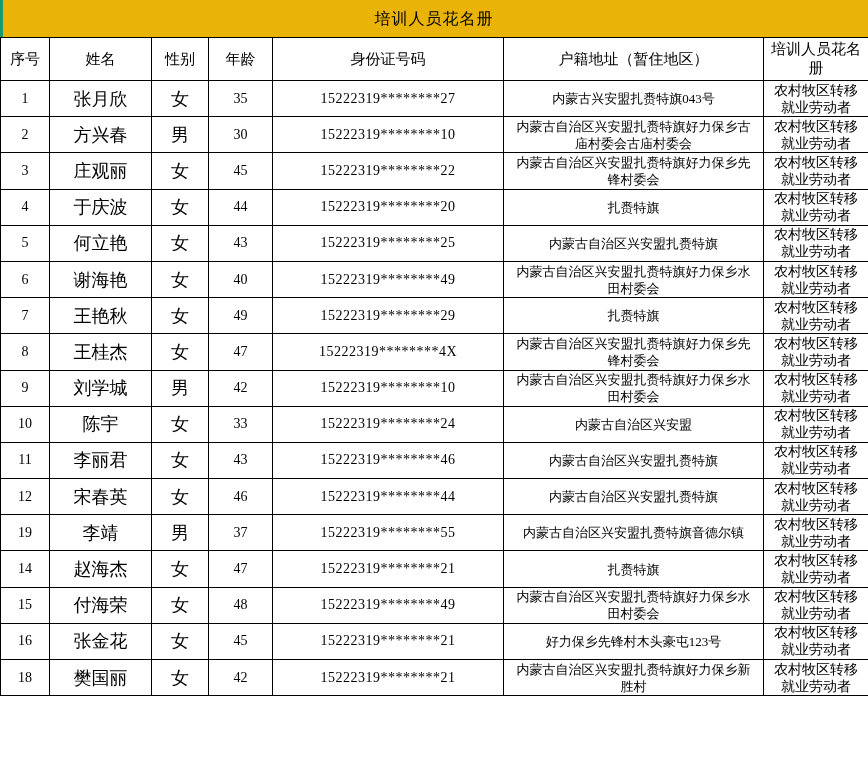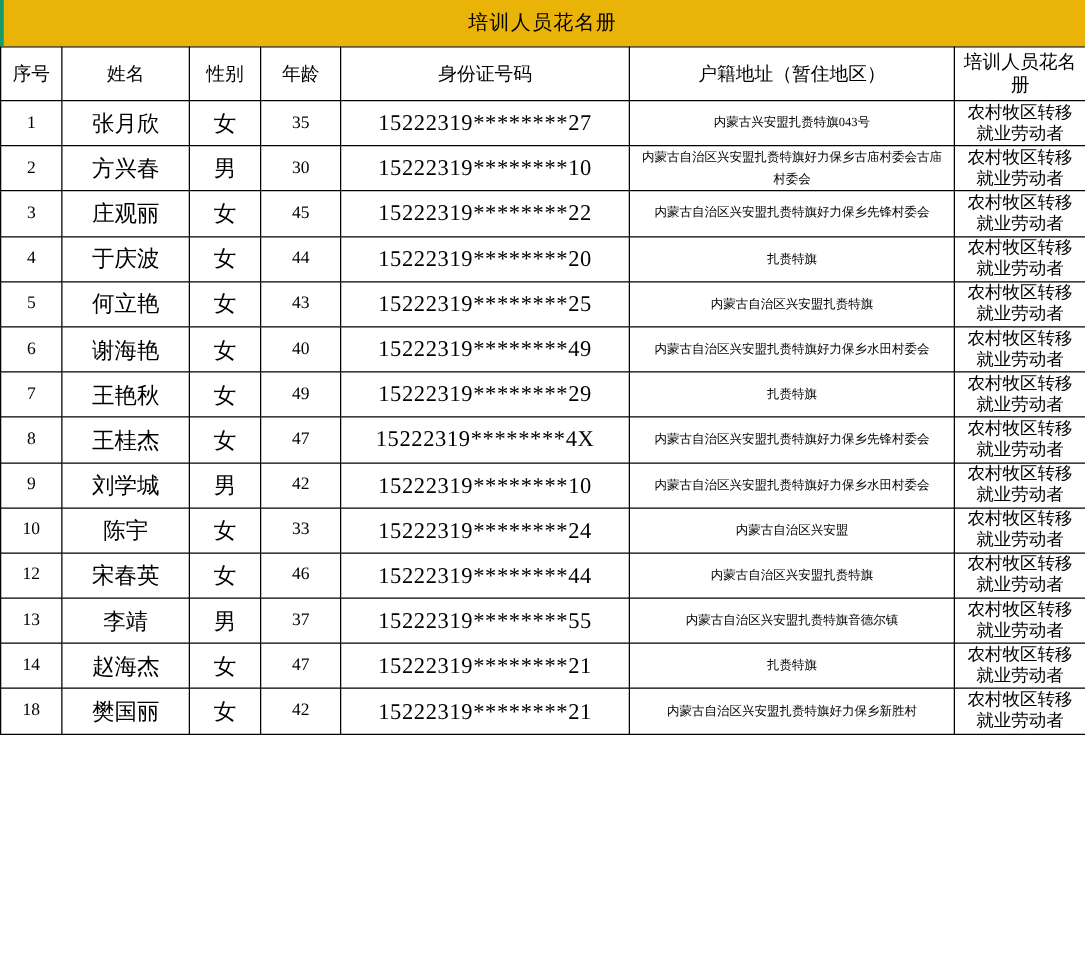"15222319********27" td.c-id { font-size: 18px -> 14px }
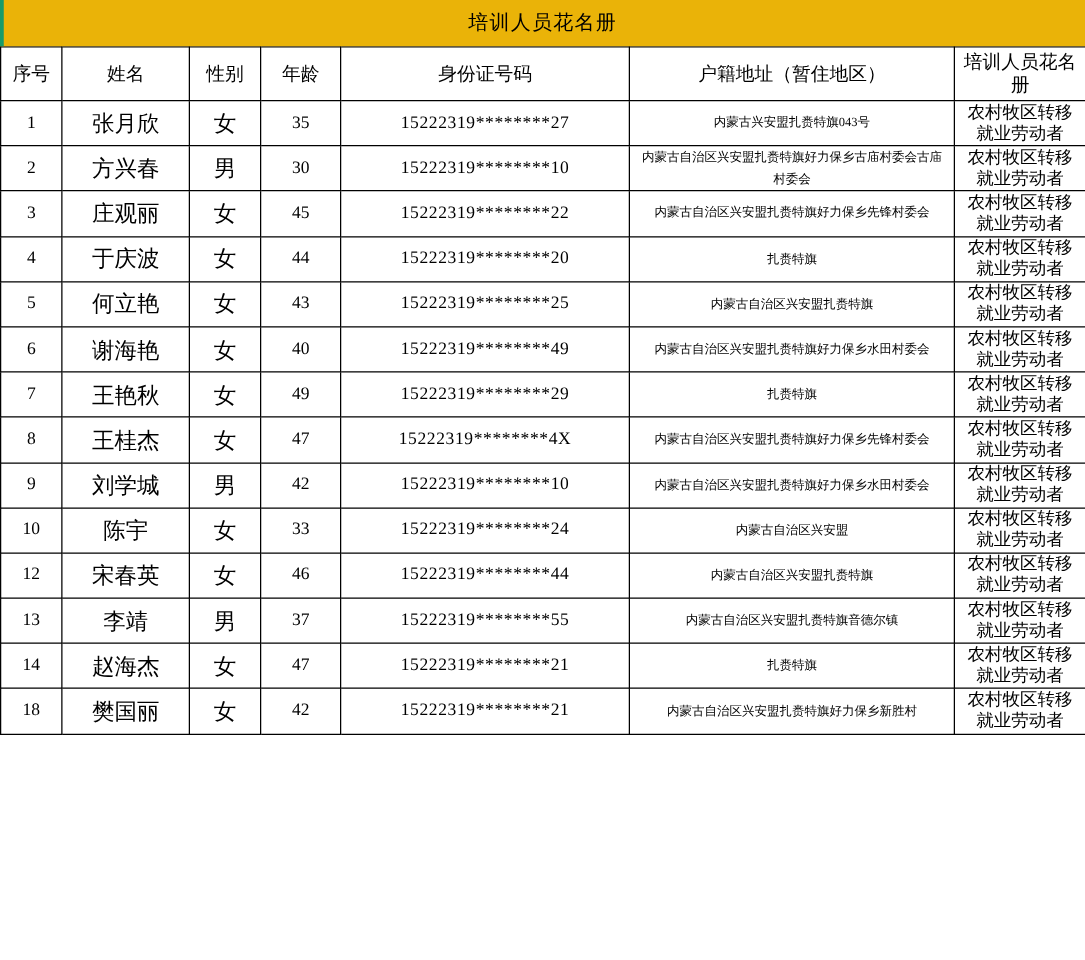"内蒙古兴安盟扎赉特旗043号" td.c-addr { font-size: 10px -> 13px }
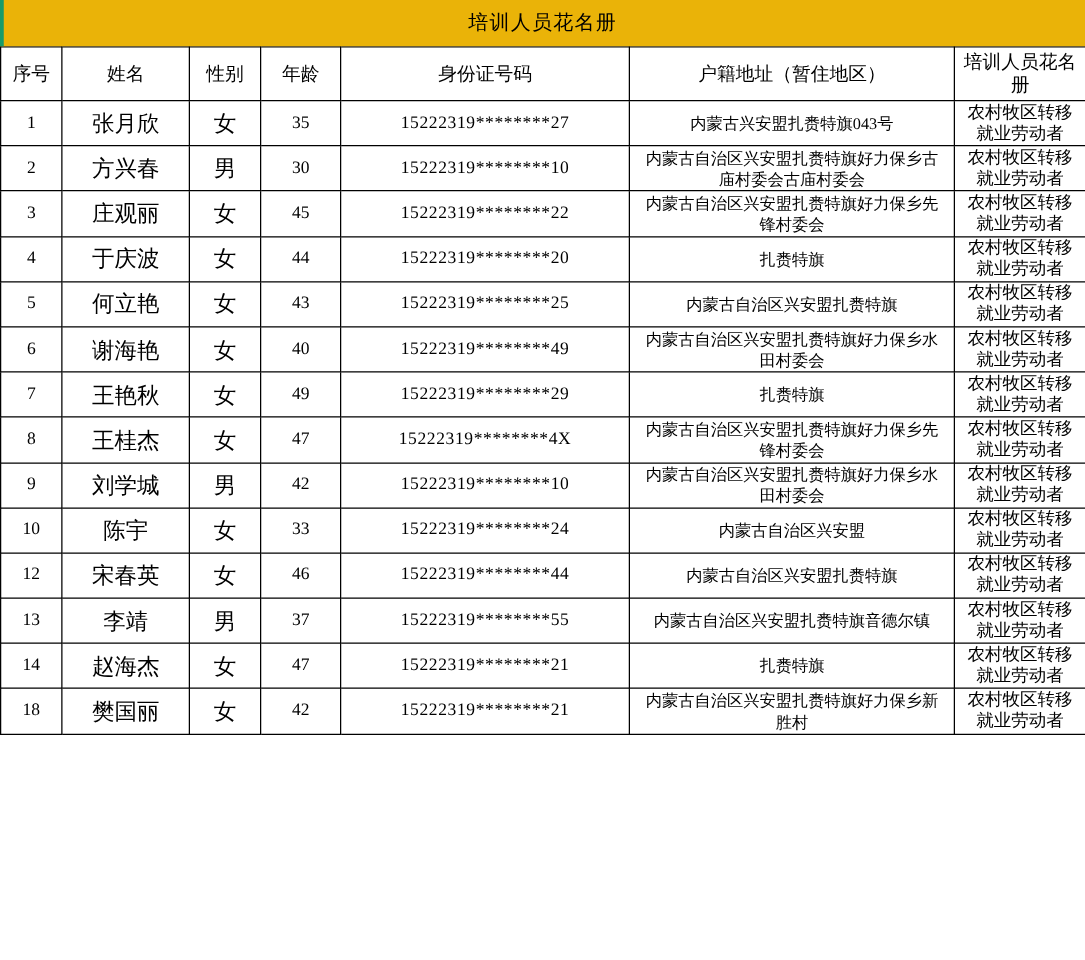"11" tr { html: none -> <tr> <td>11</td> <td>李丽君</td> <td>女</td> <td>43</td> <td>15222319********46</td> <td>内蒙古自治区兴安盟扎赉特旗</td> <td>农村牧区转移就业劳动者</td> </tr> }
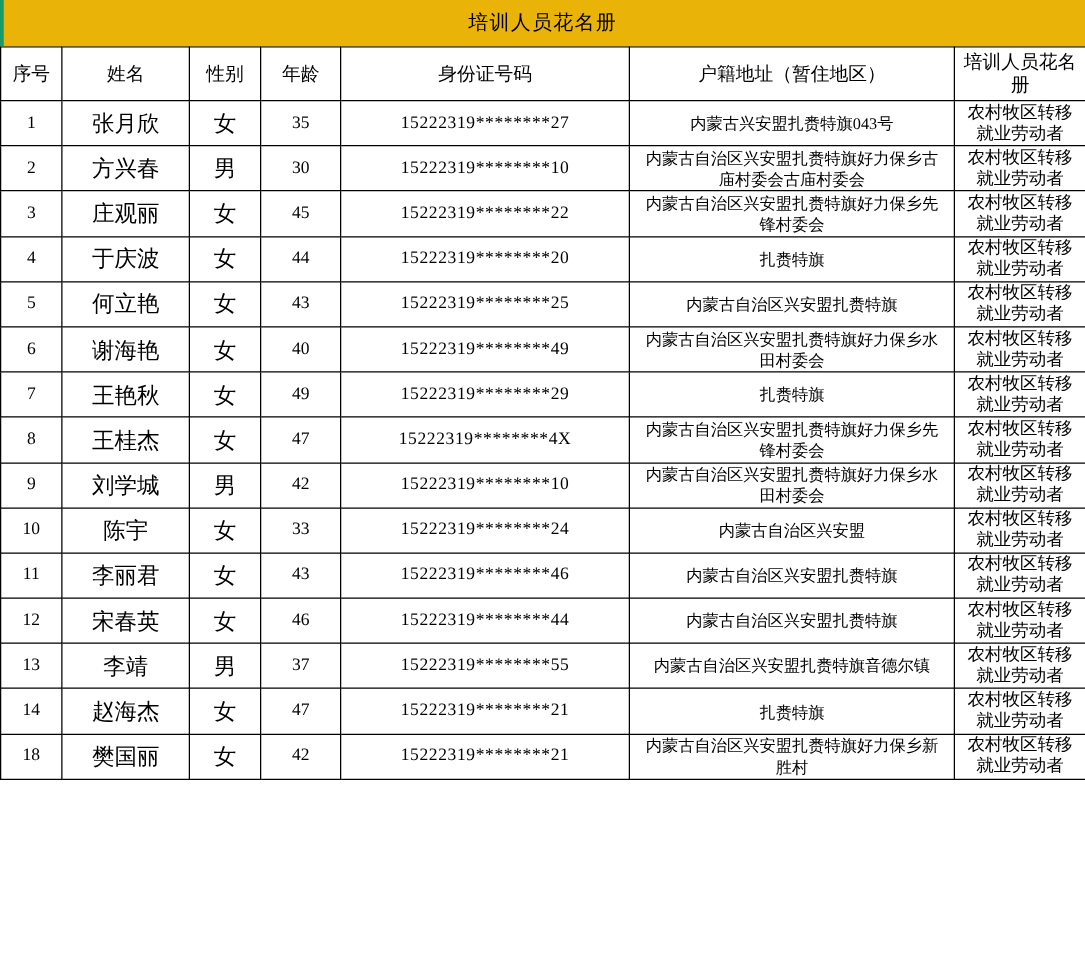"13" td.c-no { text: 13 -> 19 }
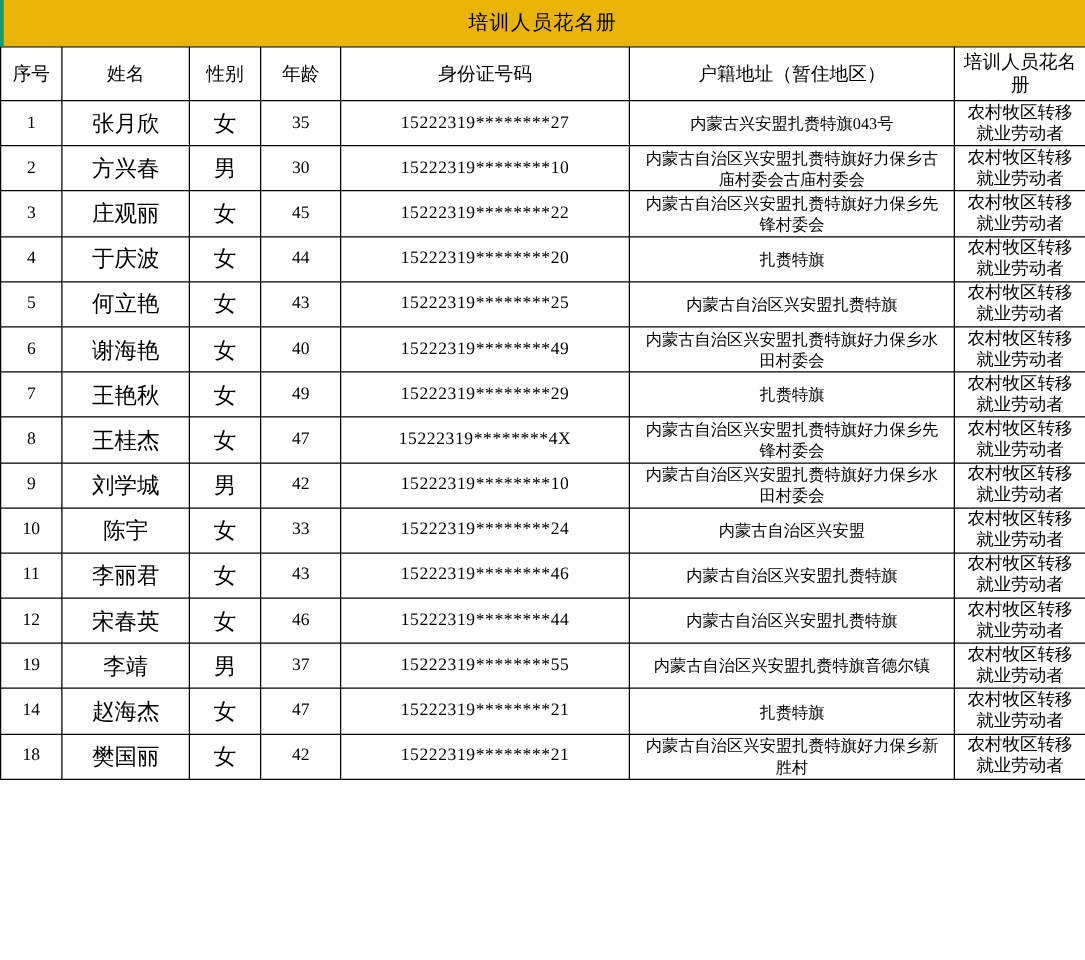"15" tr { html: none -> <tr> <td>15</td> <td>付海荣</td> <td>女</td> <td>48</td> <td>15222319********49</td> <td>内蒙古自治区兴安盟扎赉特旗好力保乡水田村委会</td> <td>农村牧区转移就业劳动者</td> </tr> }
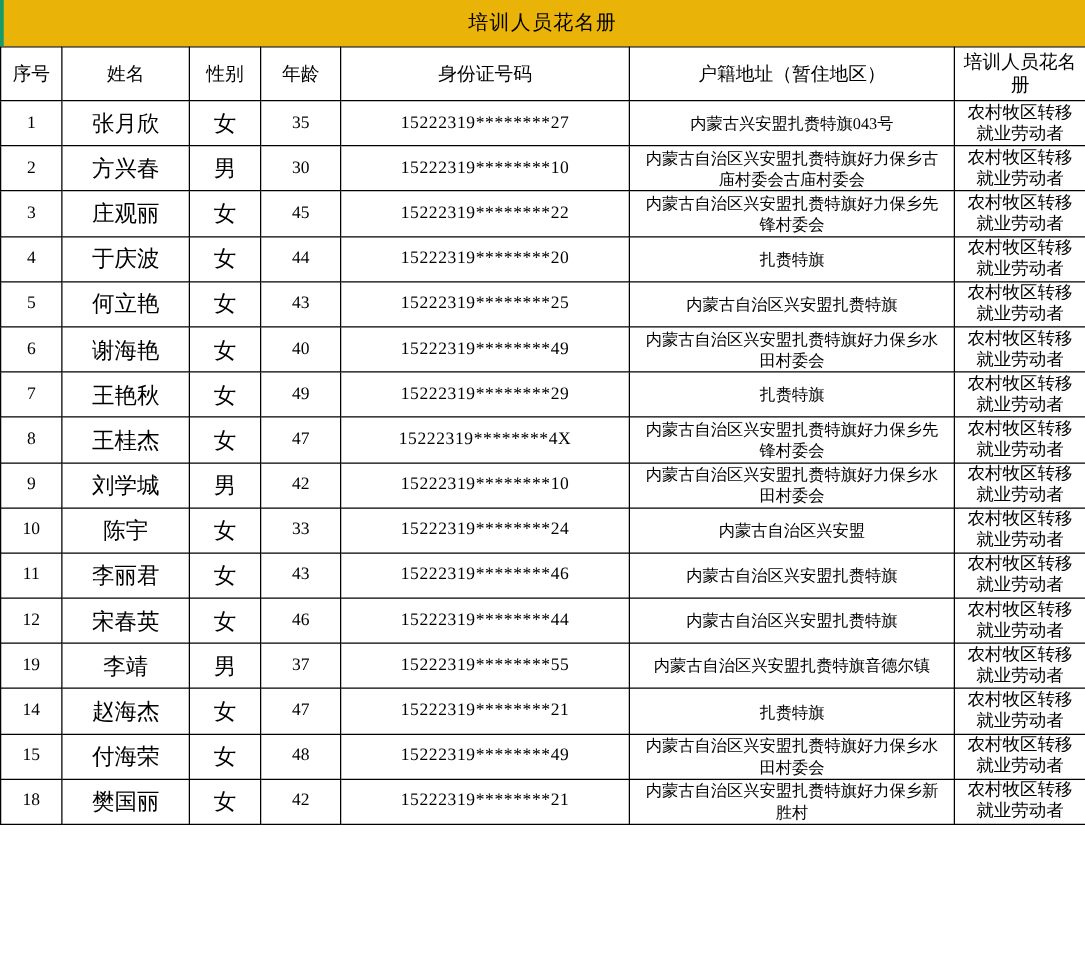"16" tr { html: none -> <tr> <td>16</td> <td>张金花</td> <td>女</td> <td>45</td> <td>15222319********21</td> <td>好力保乡先锋村木头豪屯123号</td> <td>农村牧区转移就业劳动者</td> </tr> }
